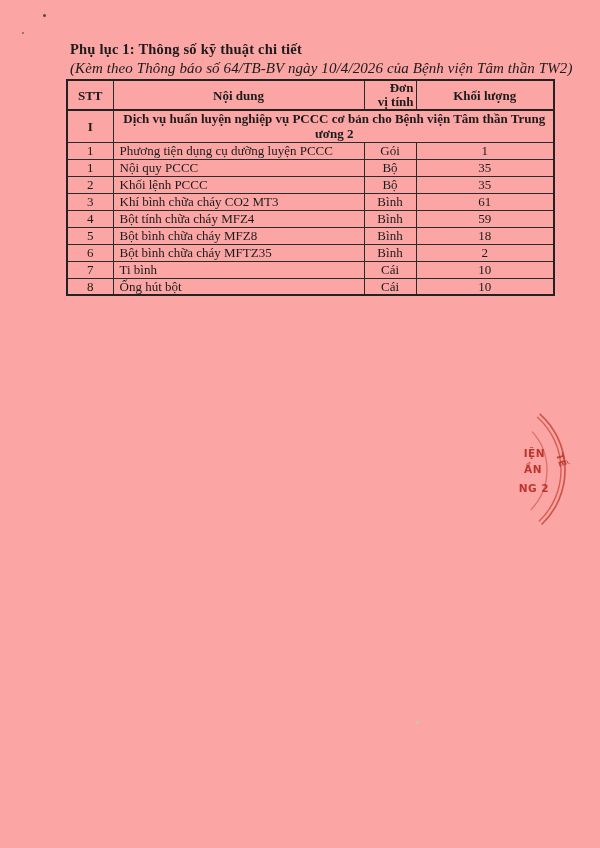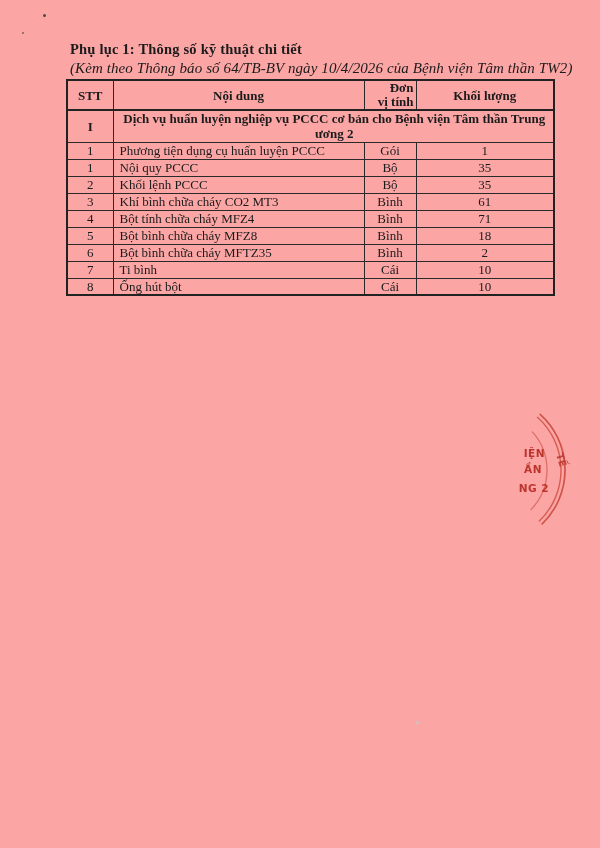"Phương tiện dụng cụ huấn" td.l { text: huấn -> dưỡng }
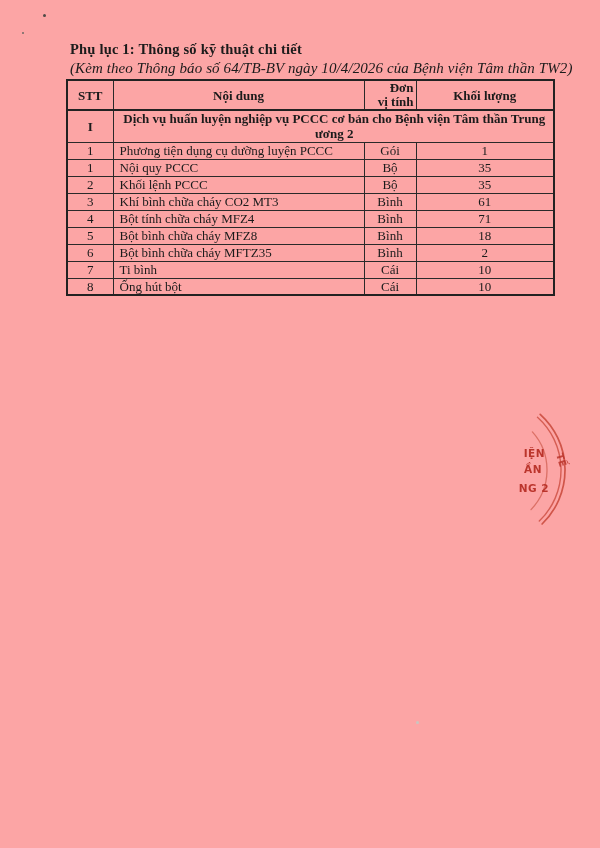"71" td.c { text: 71 -> 59 }
